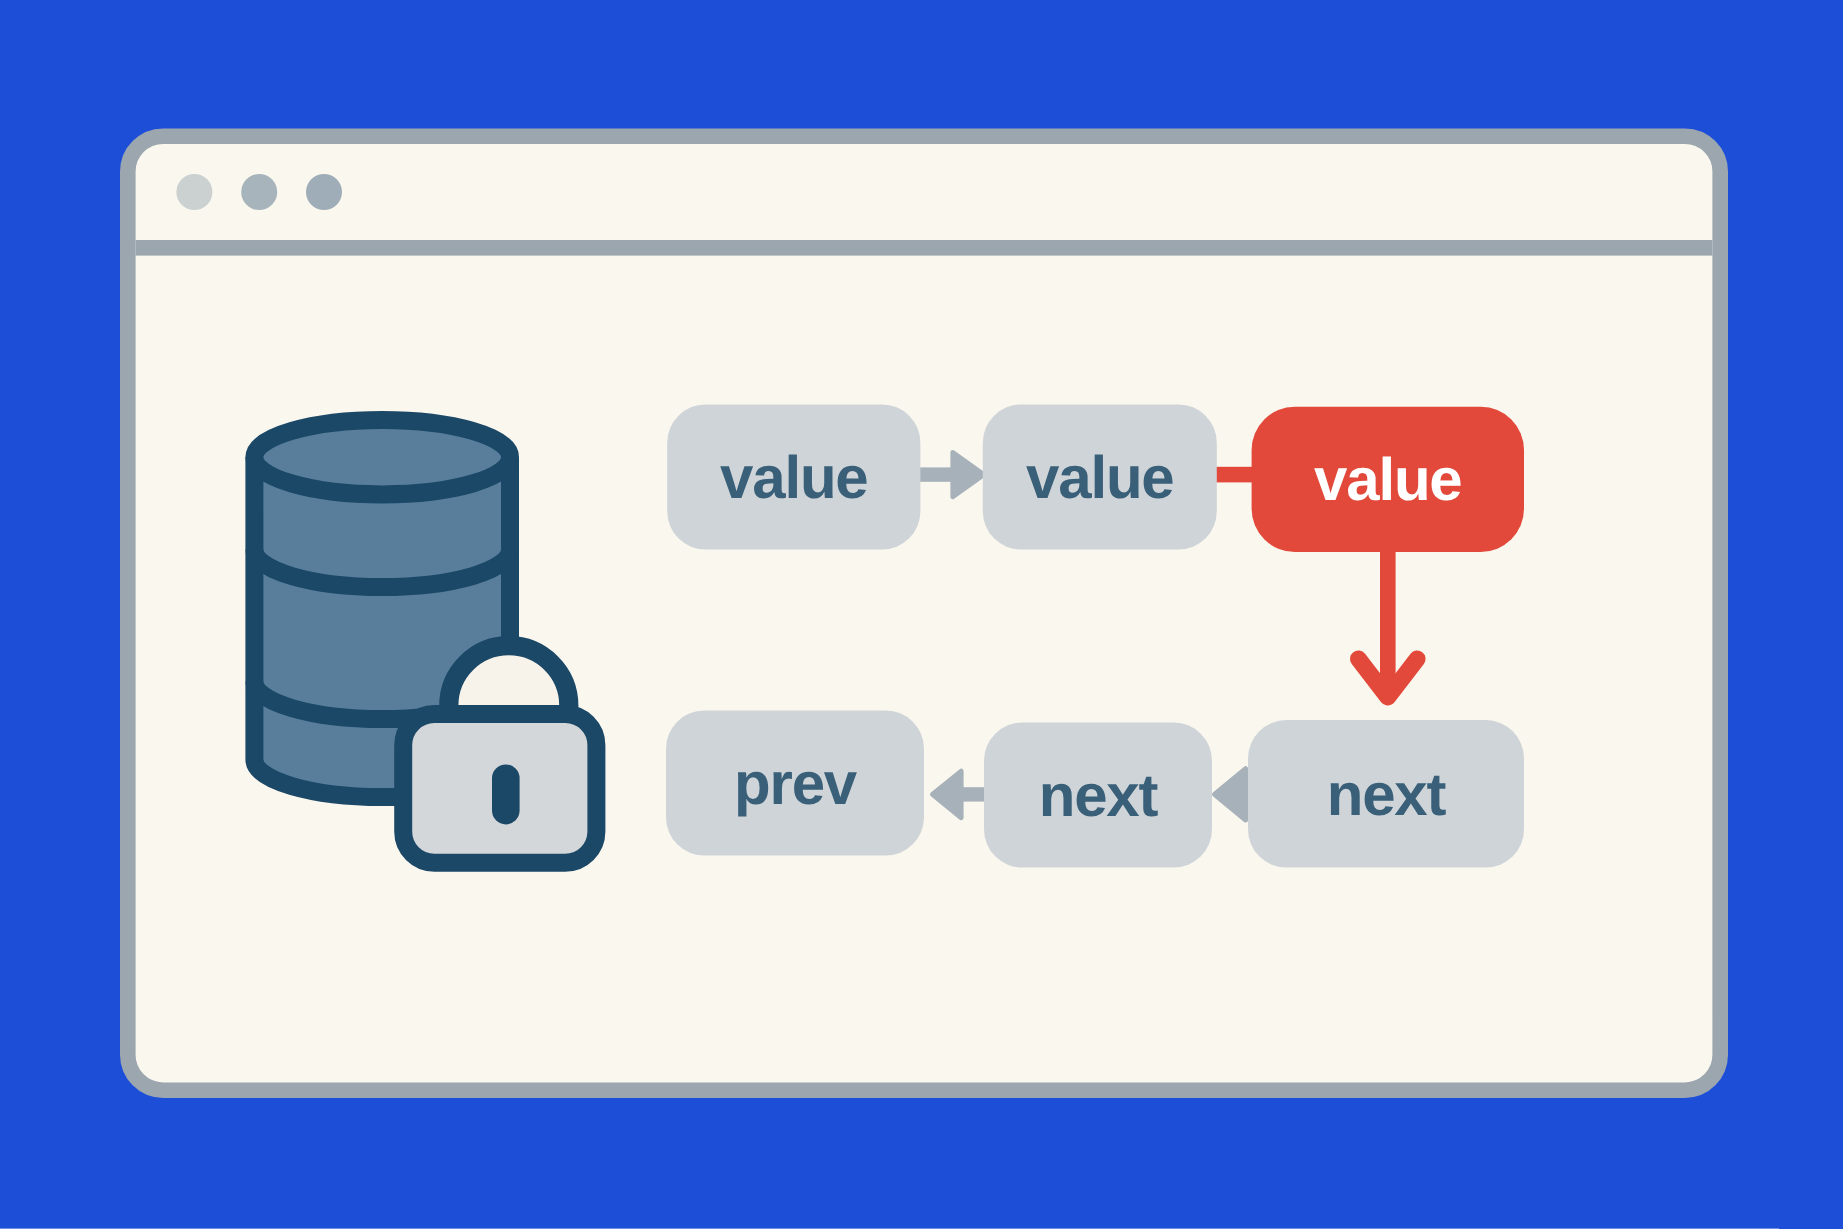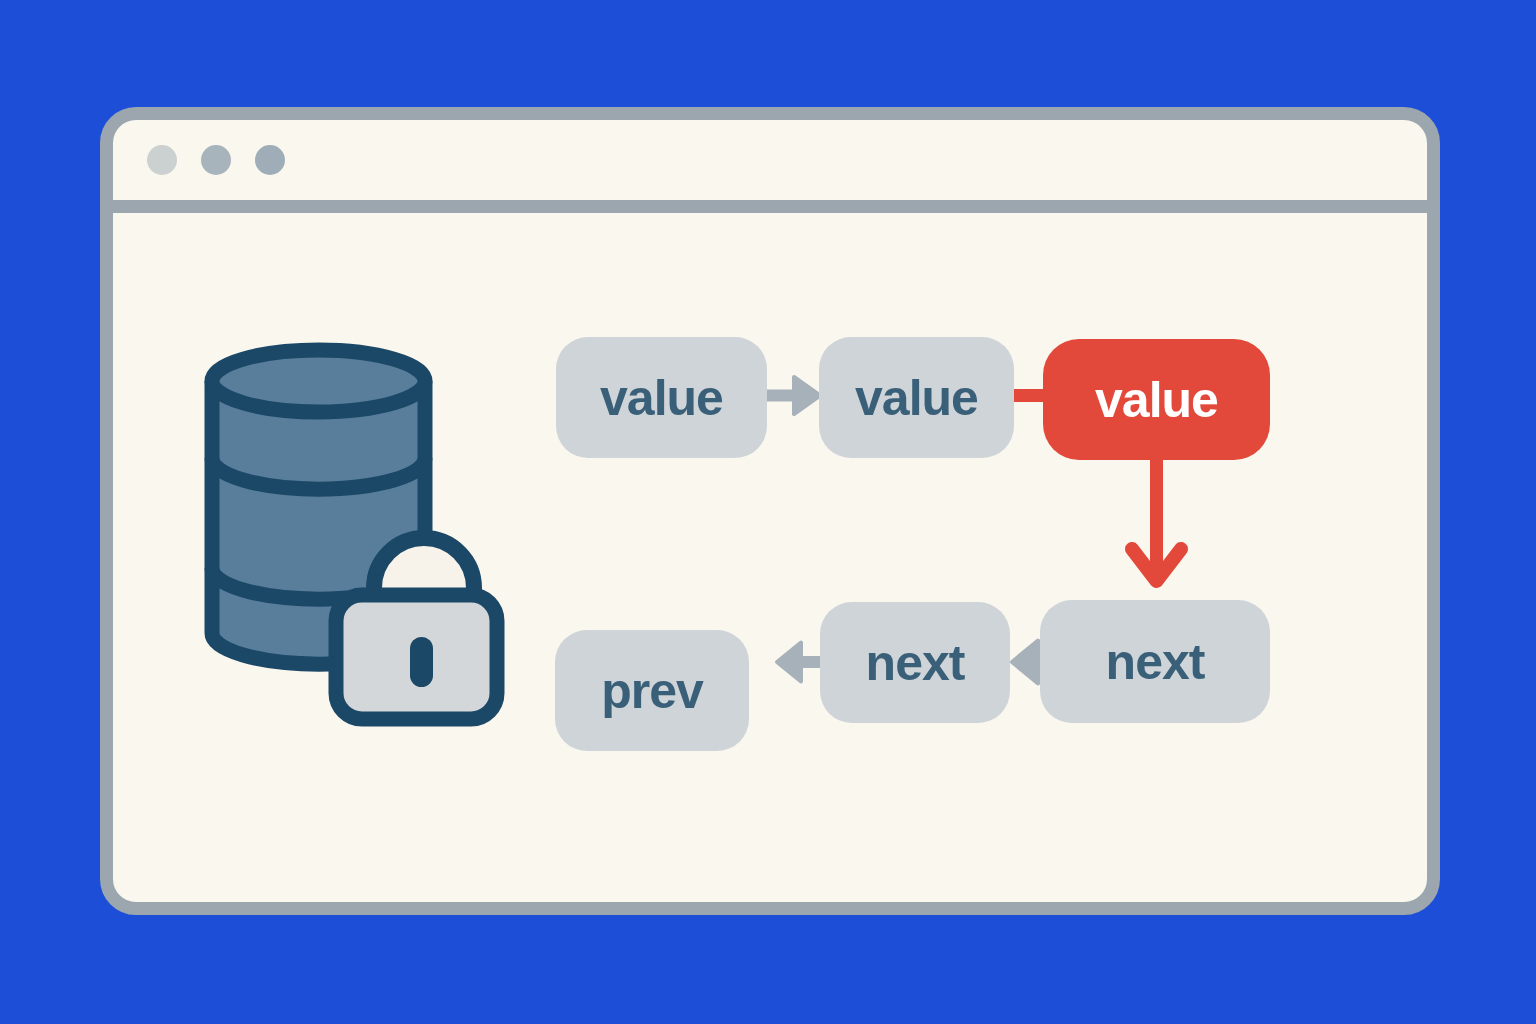"prev" div.node { top: 630px -> 592px; width: 194px -> 215px }
